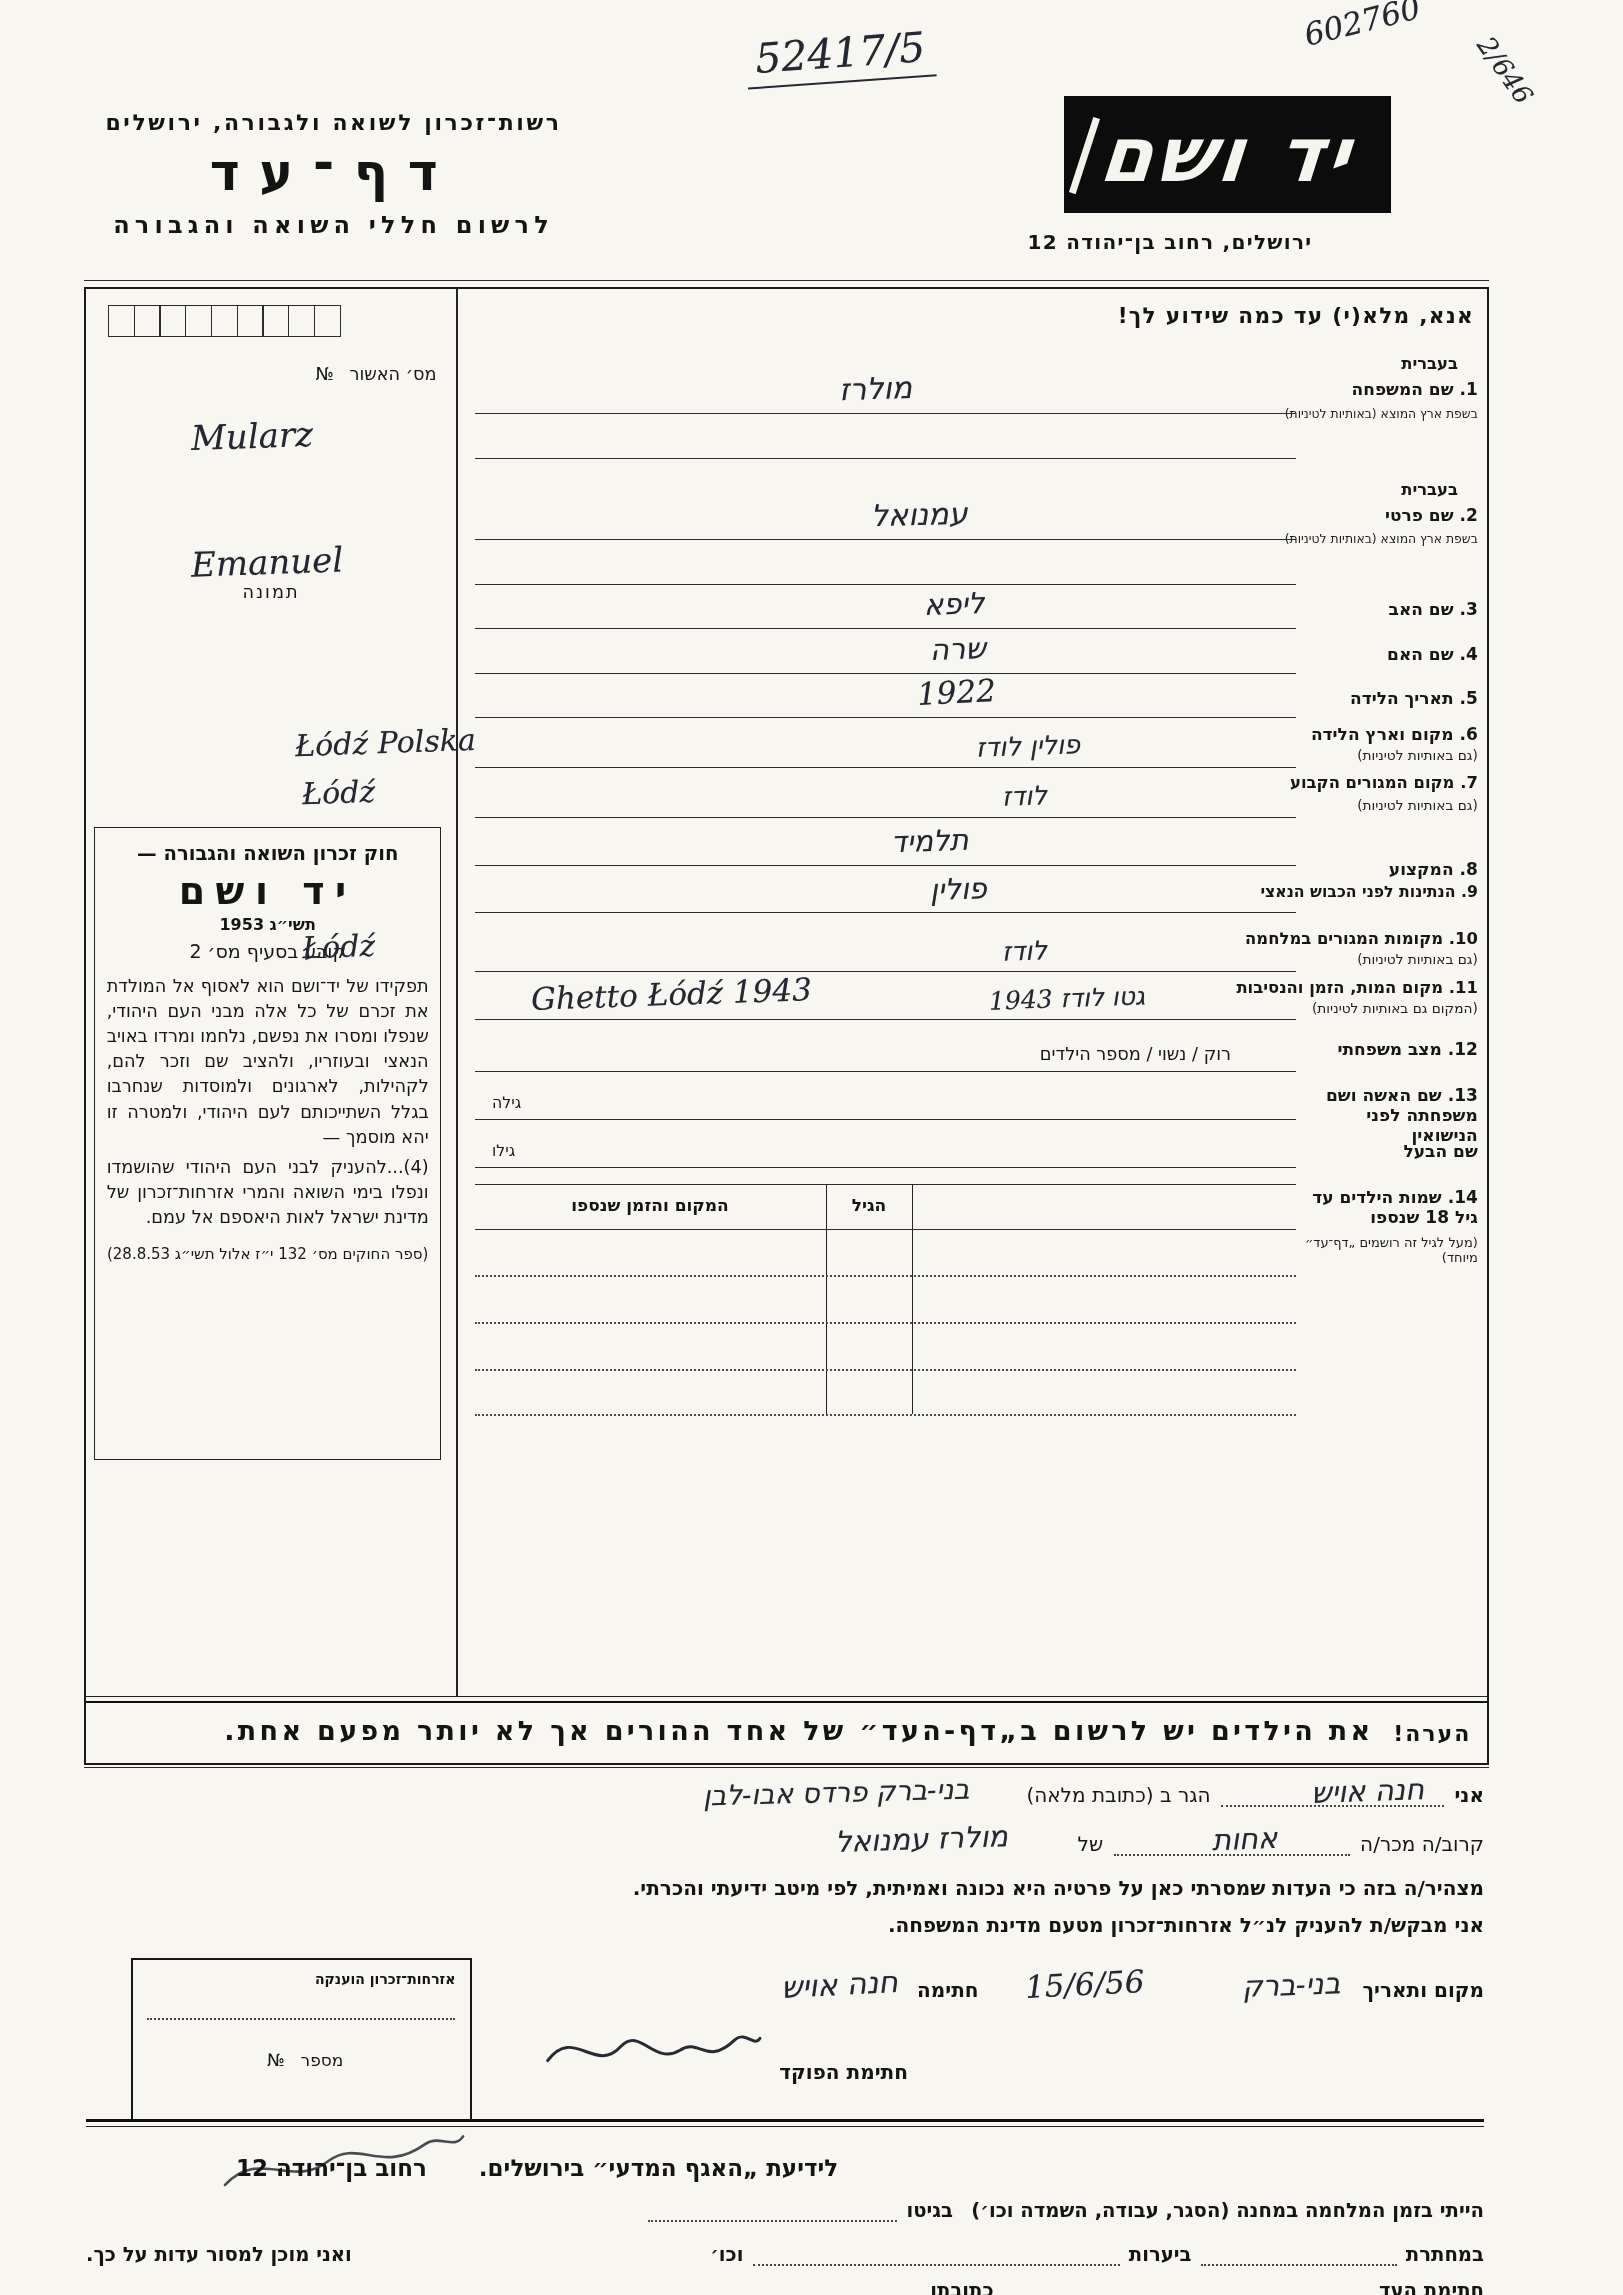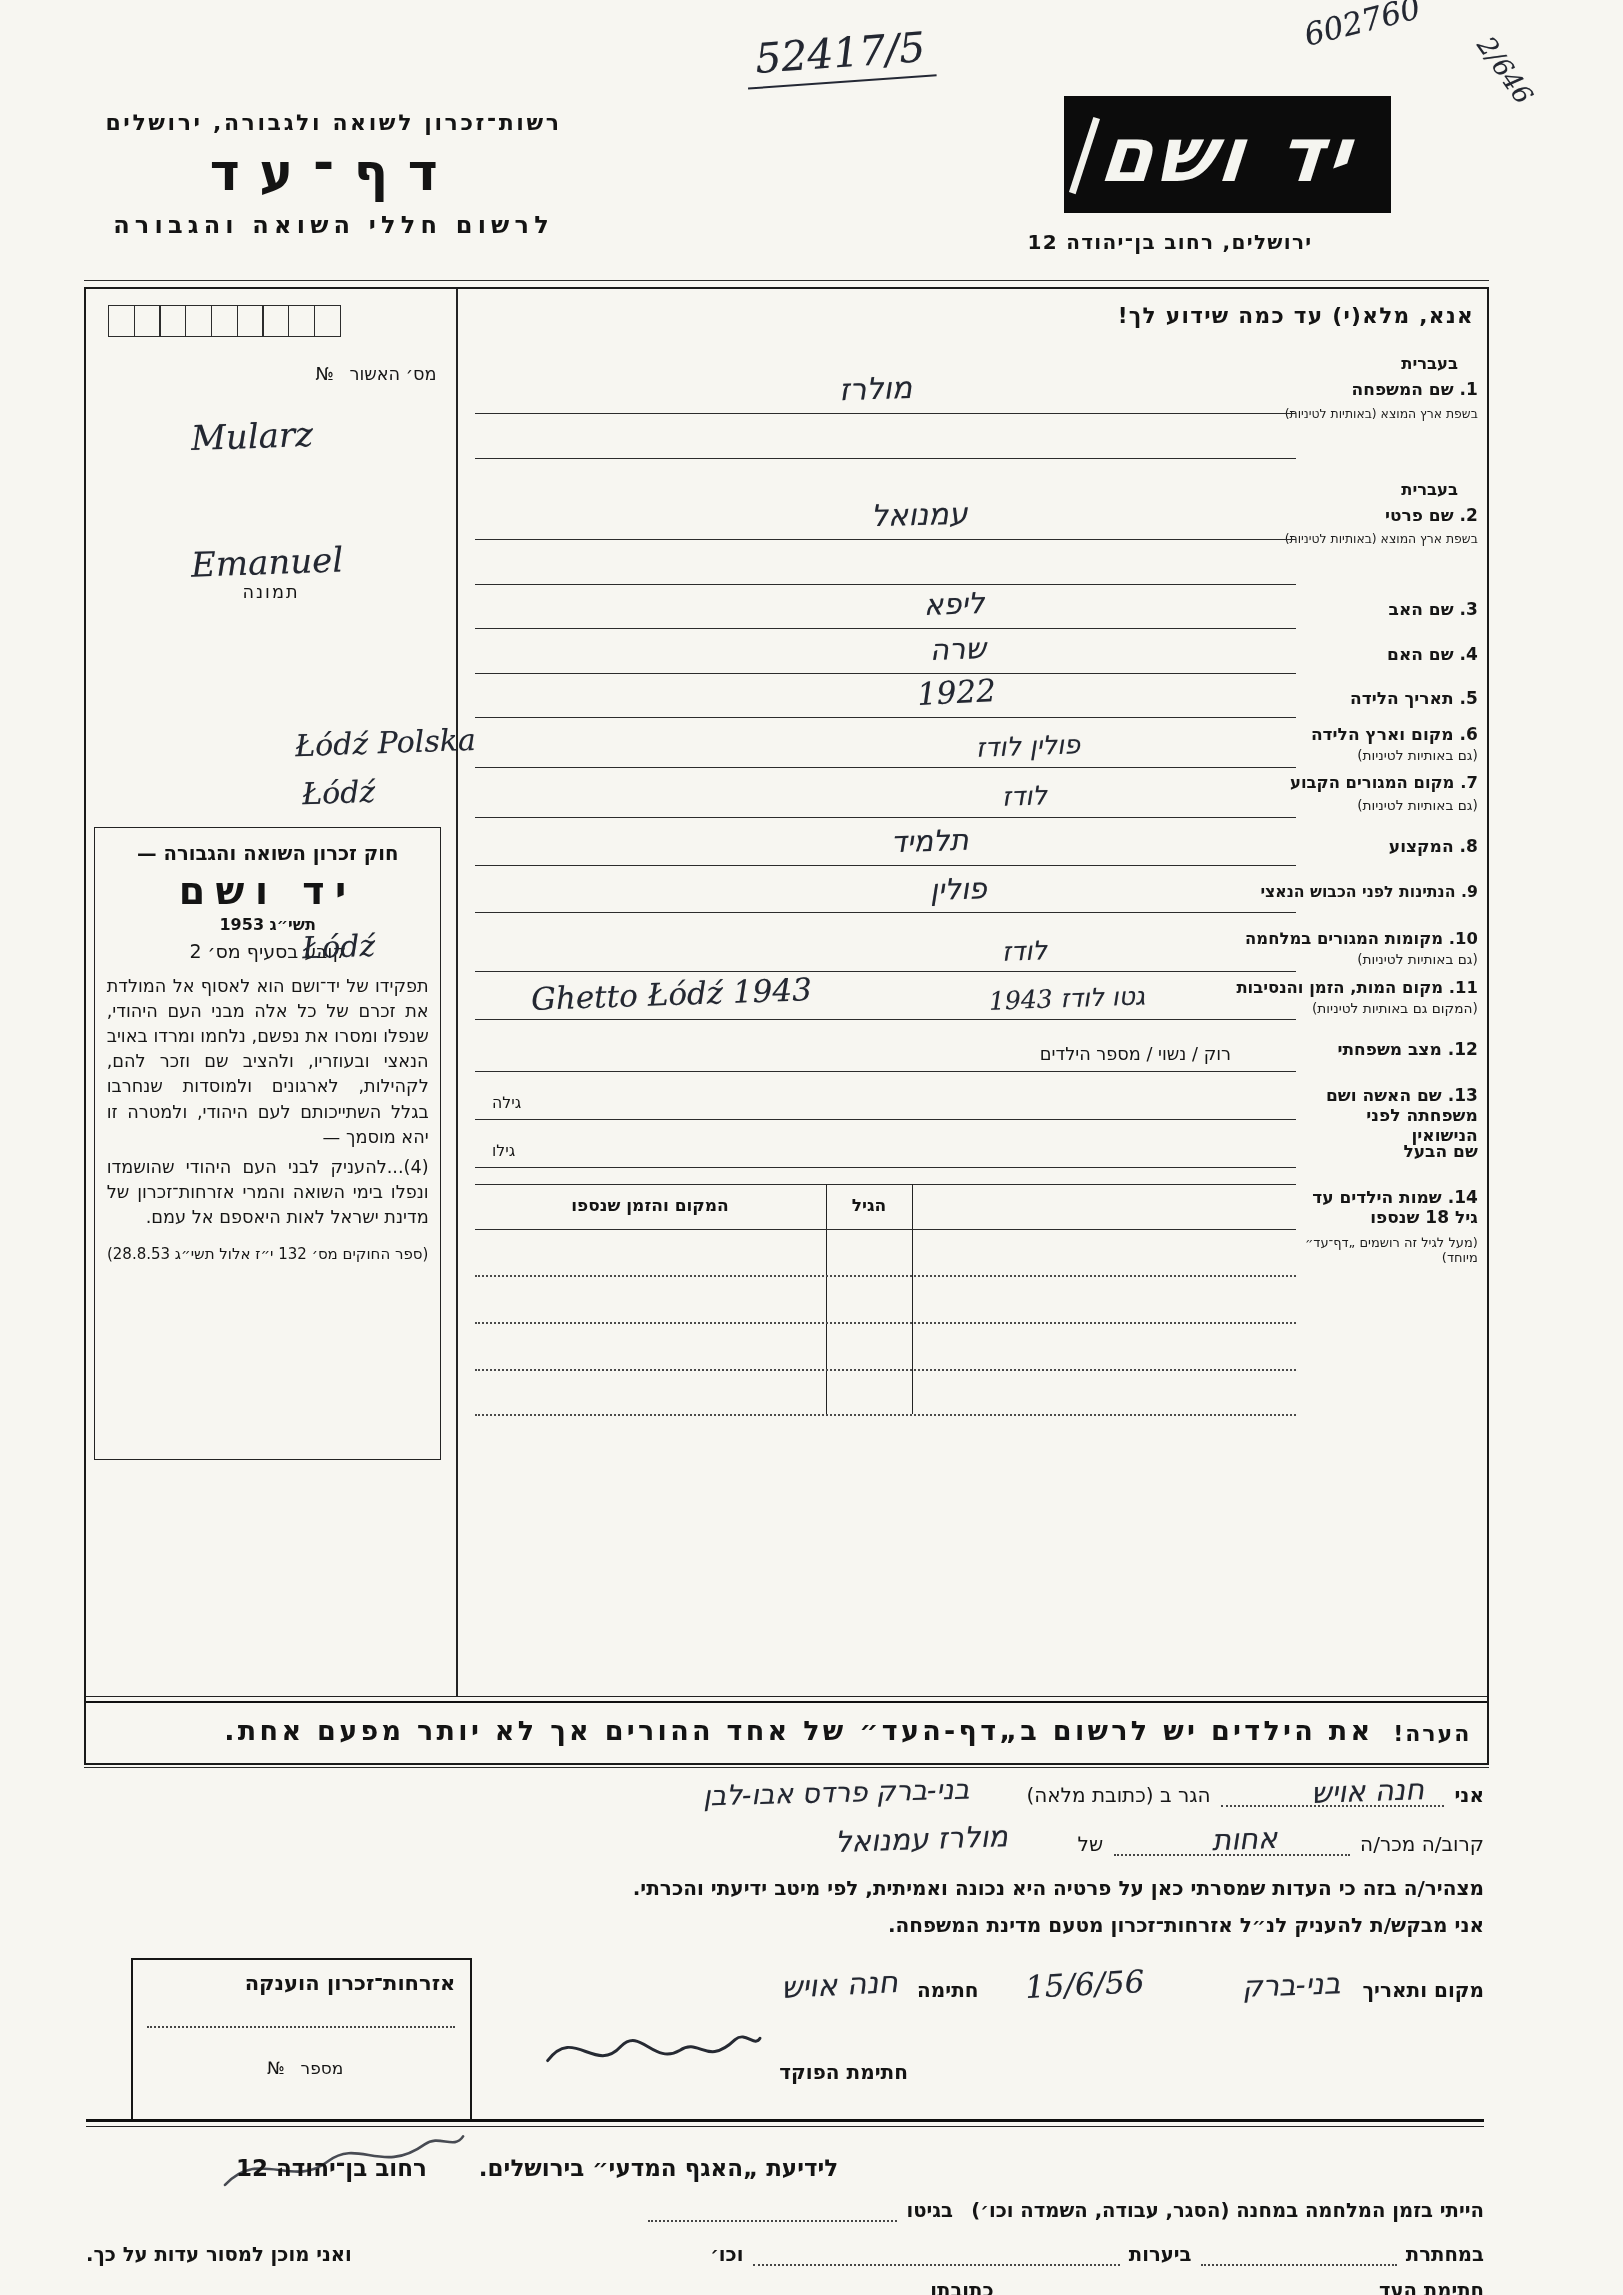"8. המקצוע" div.flabel { top: 547px -> 570px }
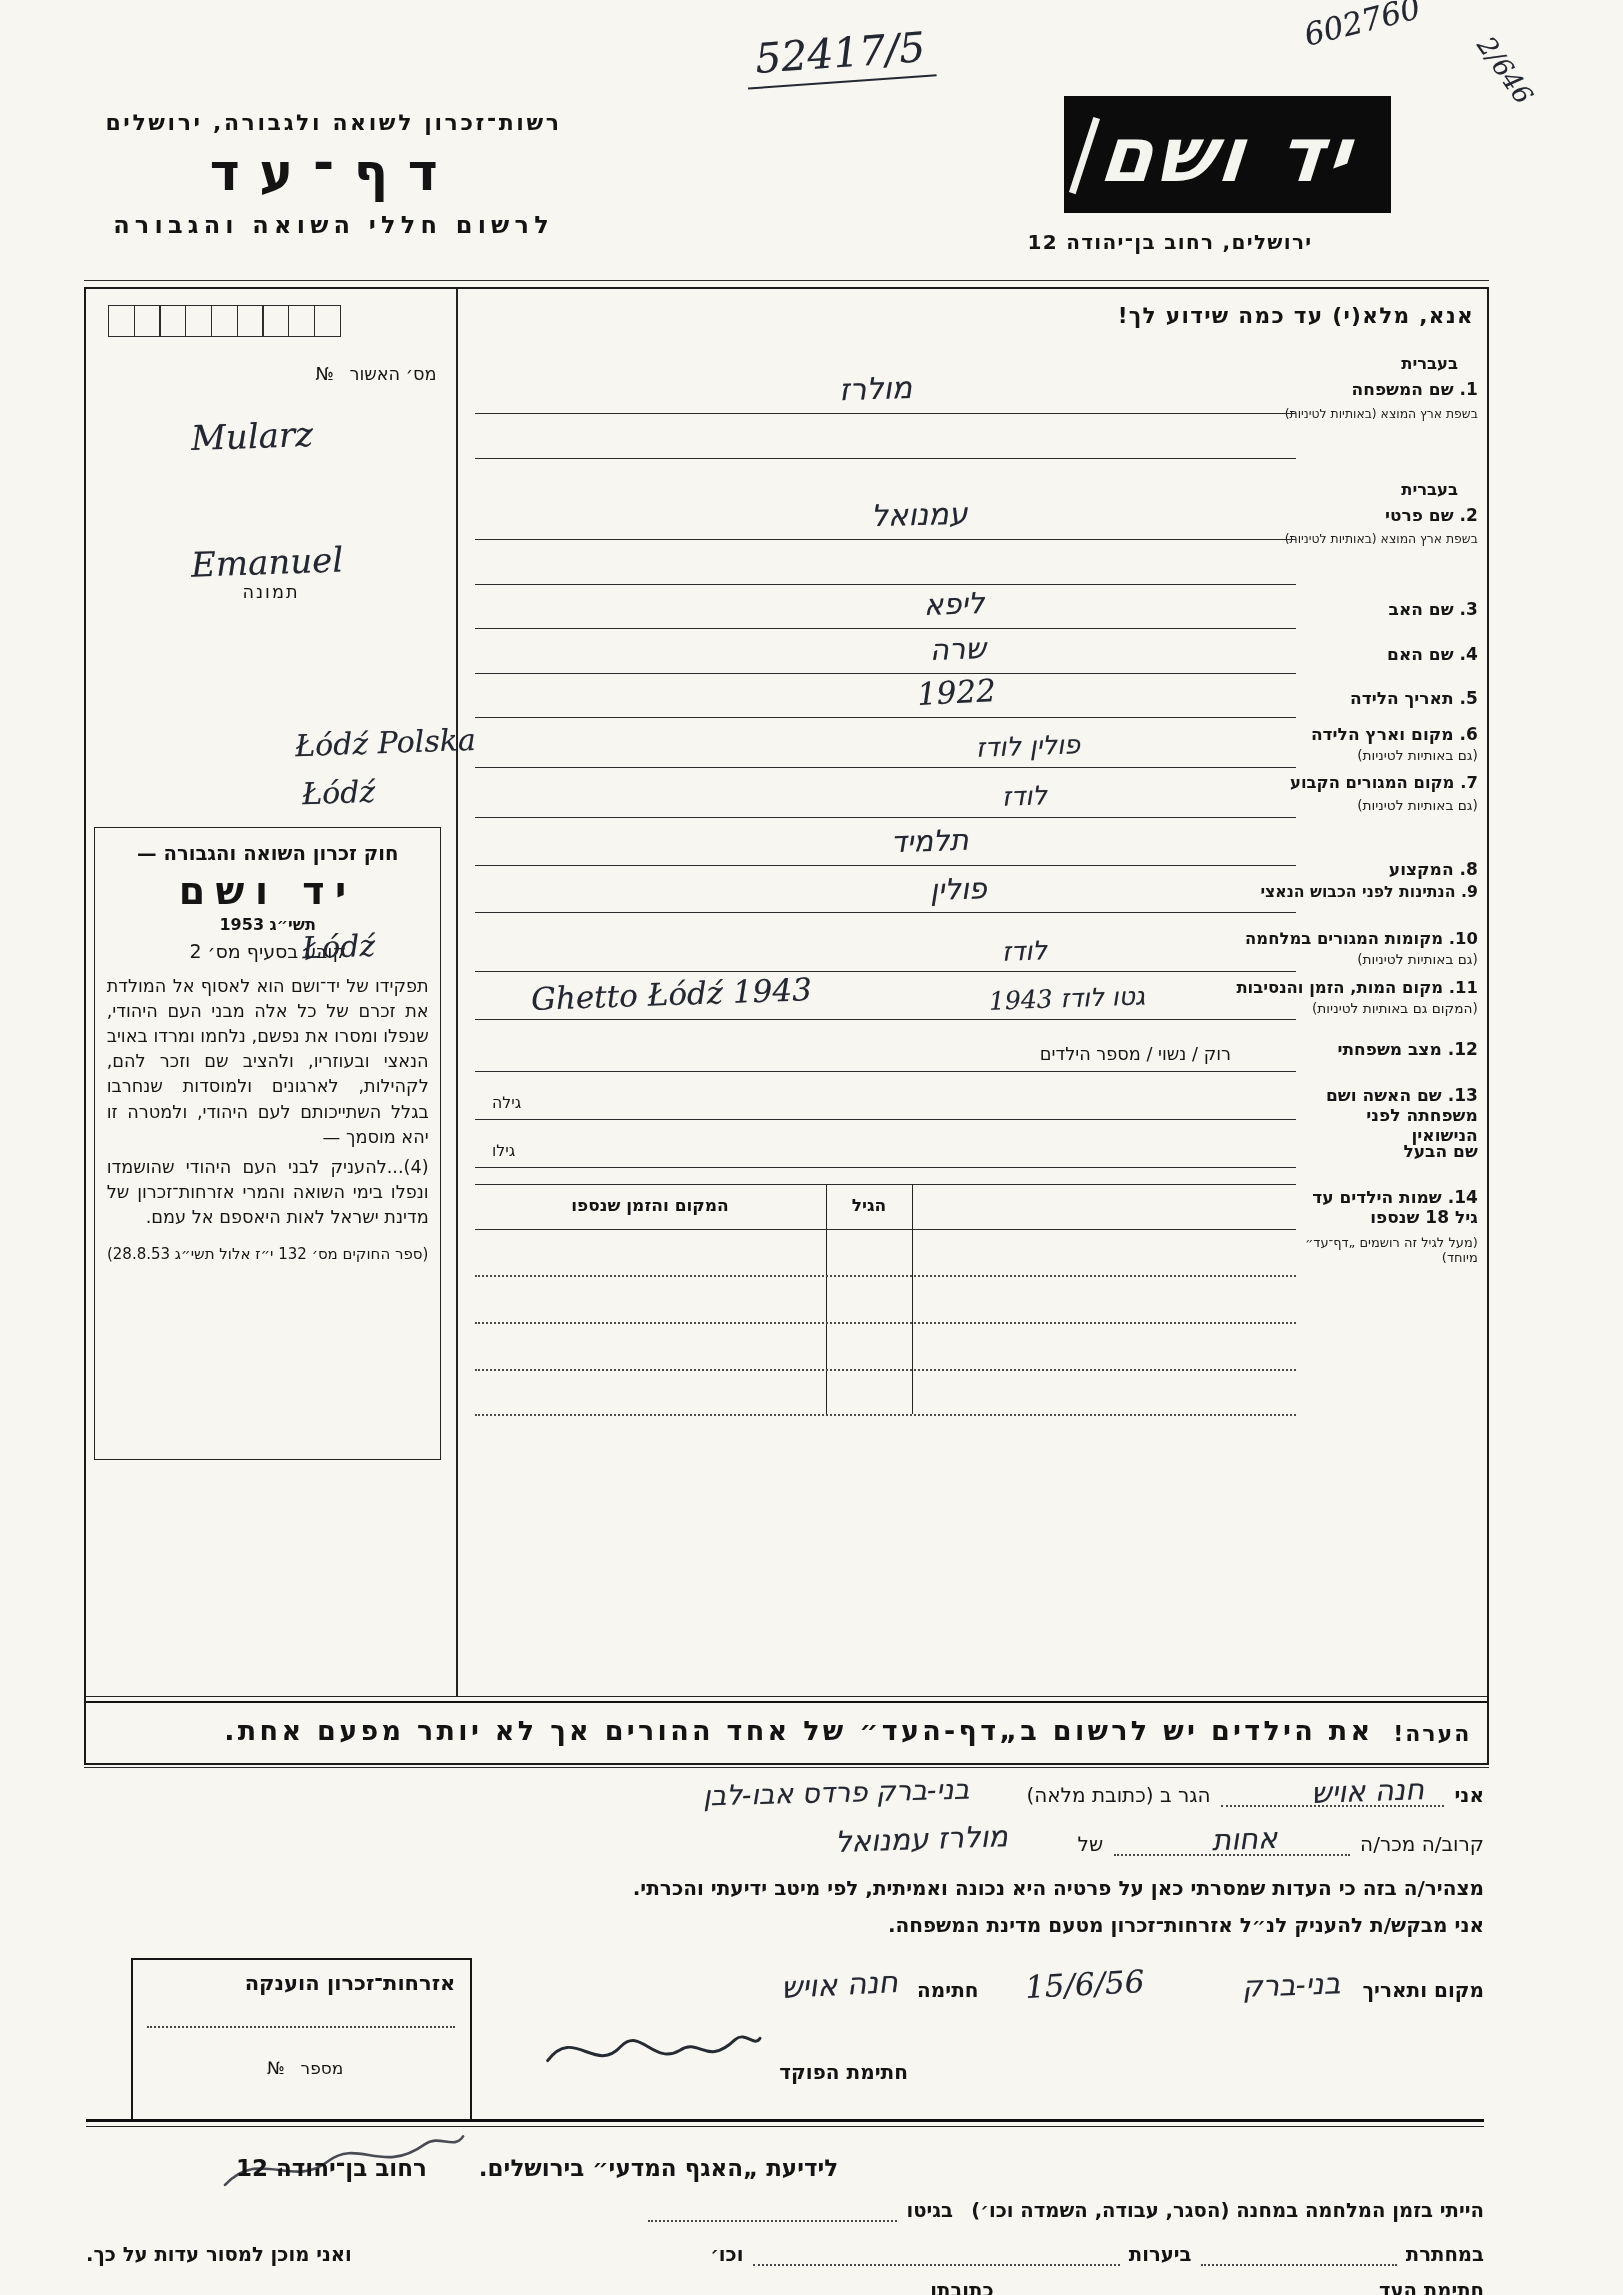"אזרחות־זכרון הוענקה" div.lbl { font-size: 21px -> 14px }
